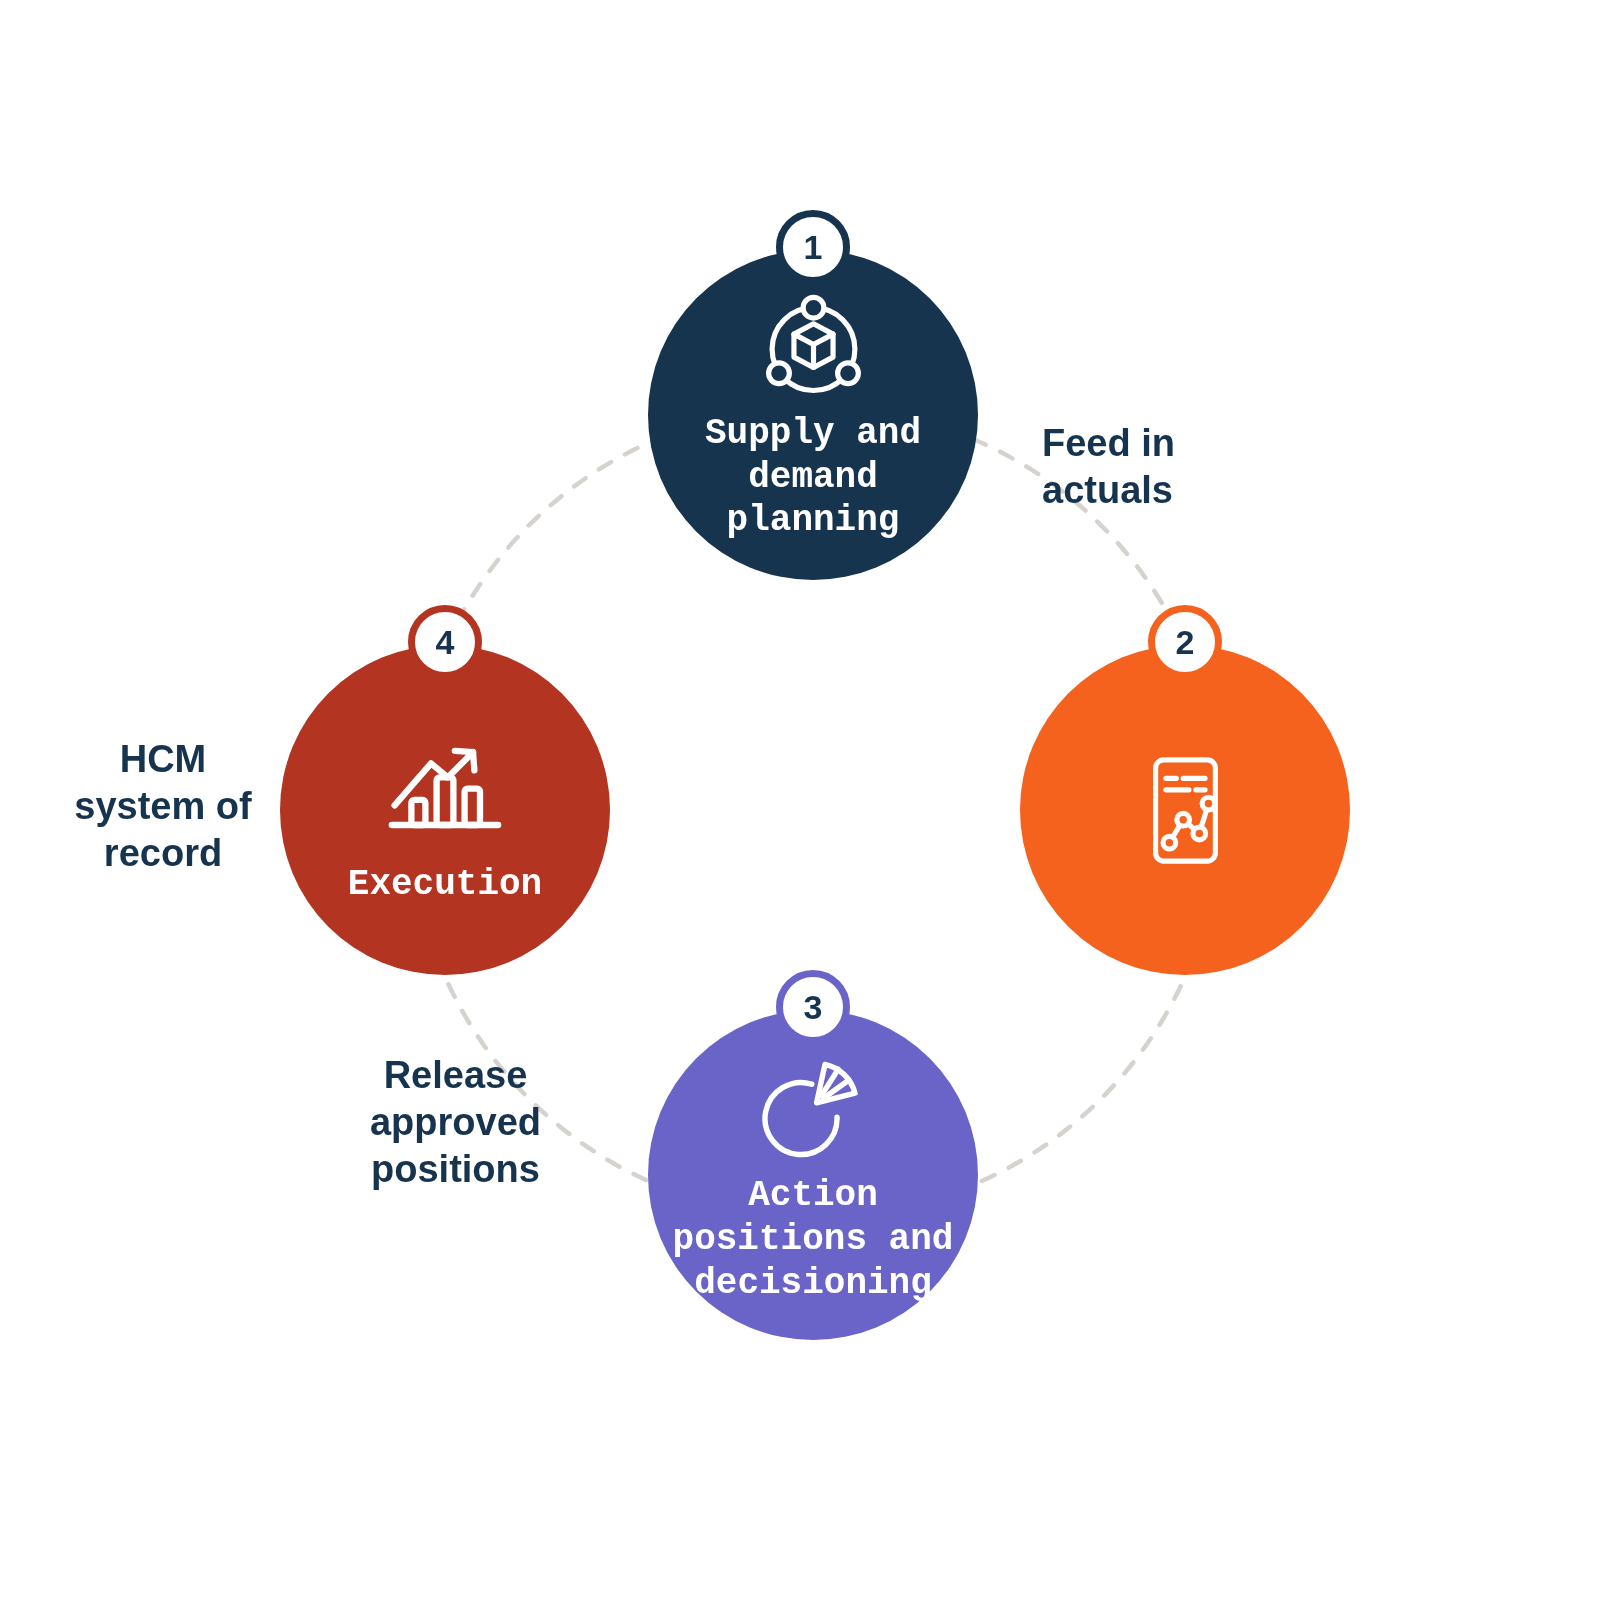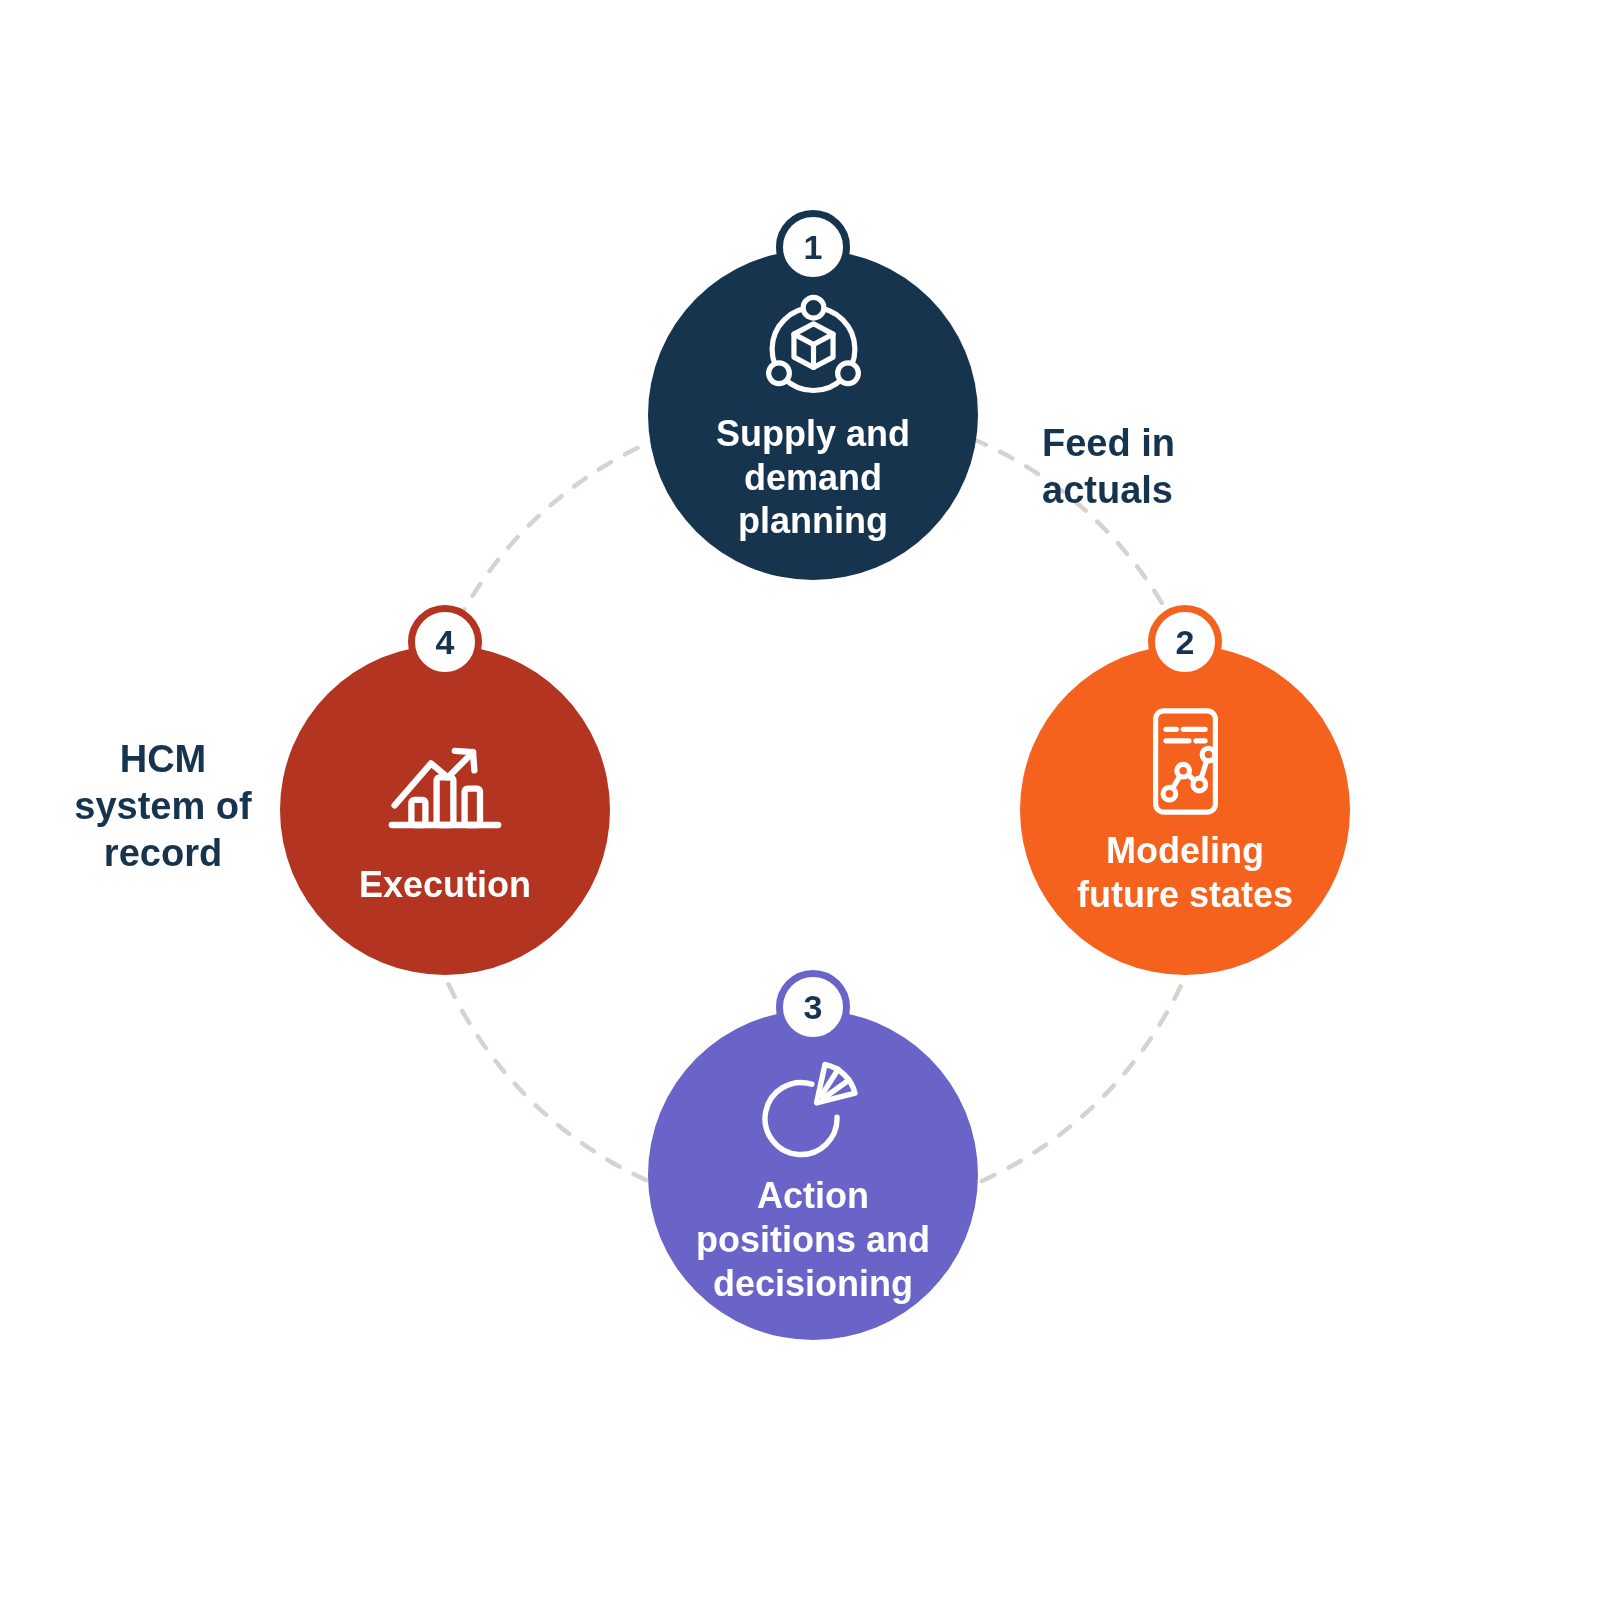"Supply and" .node-label { font-family: none -> Liberation Mono, monospace }
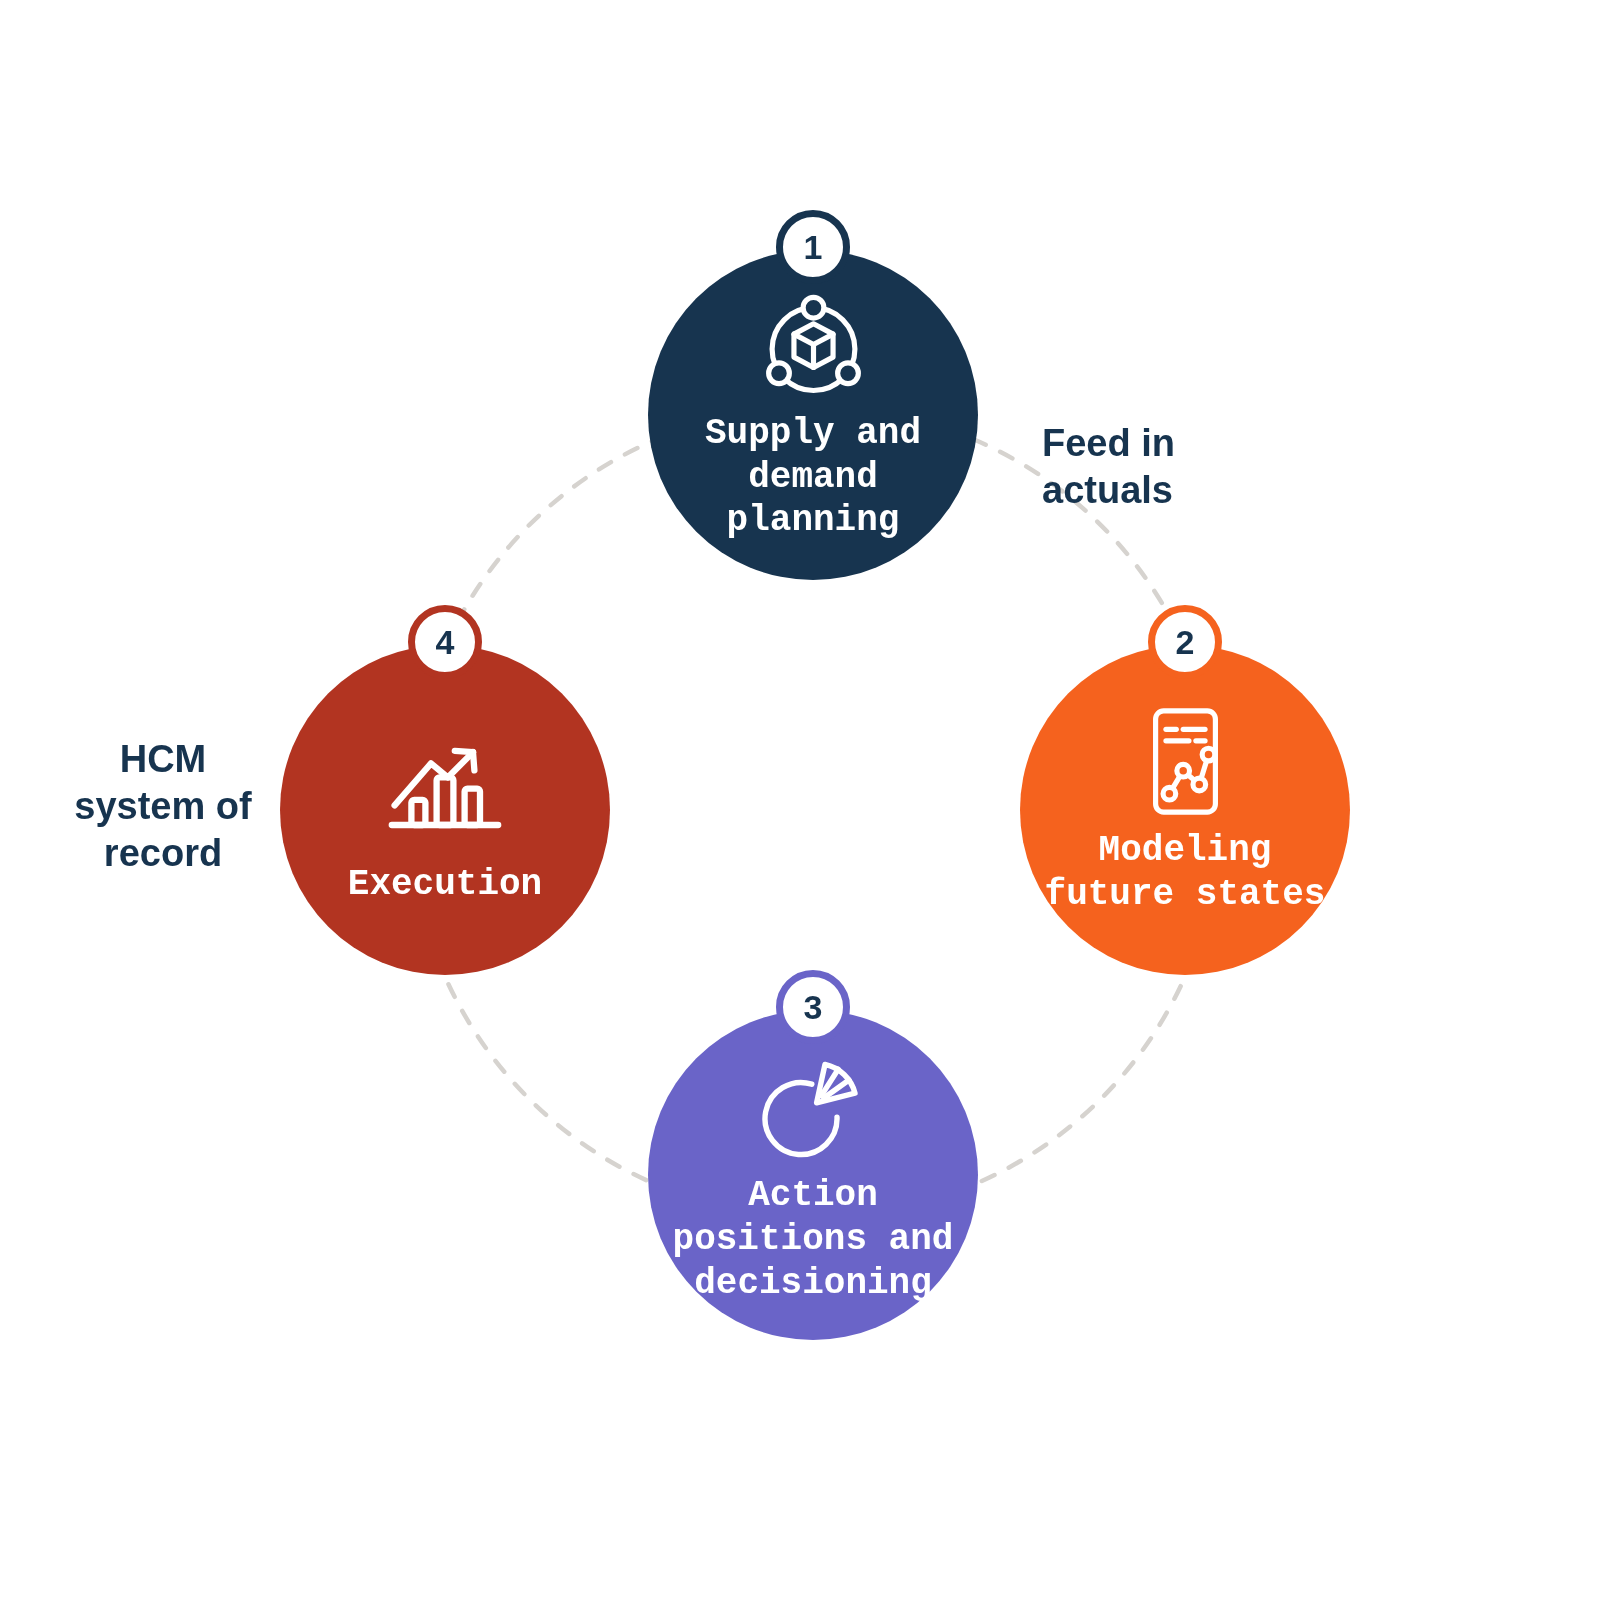"Modeling" div.node-label { html: <div>Modeling future states</div> -> none }
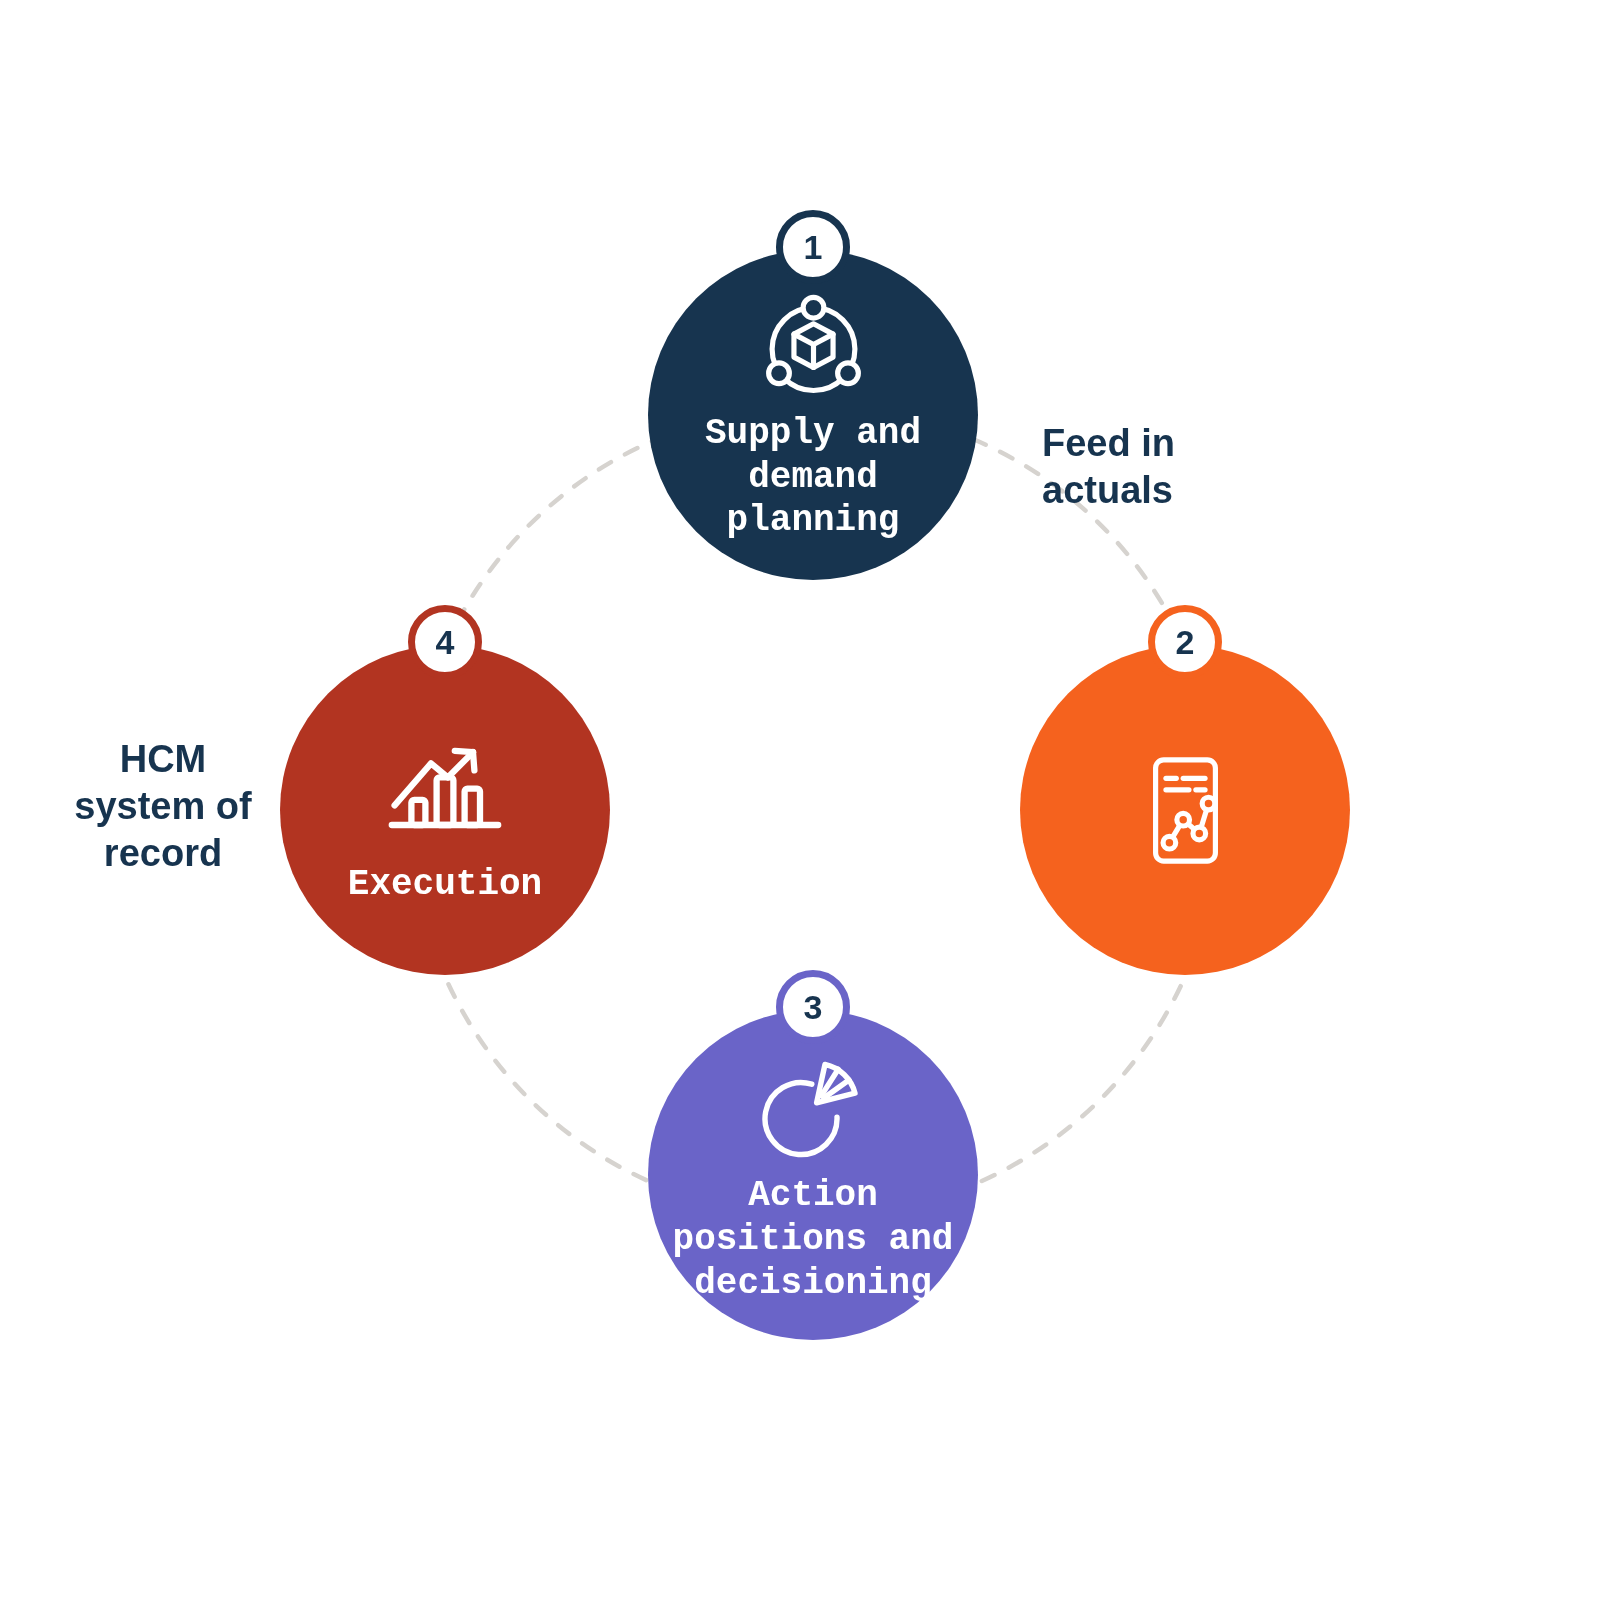"Release" div.annotation { html: none -> <div>Release approved positions</div> }
